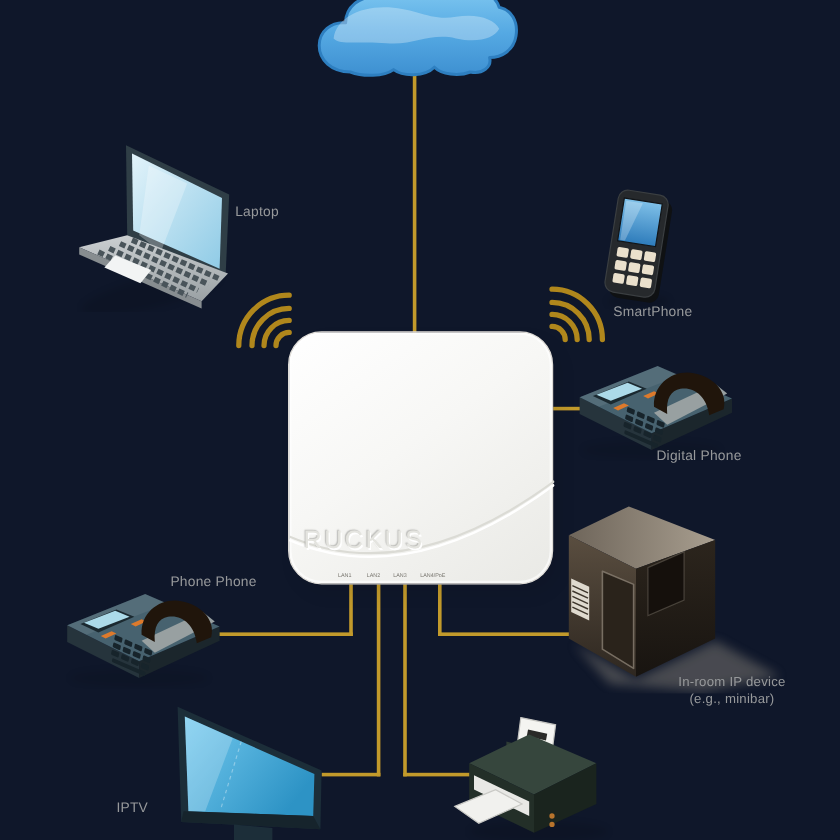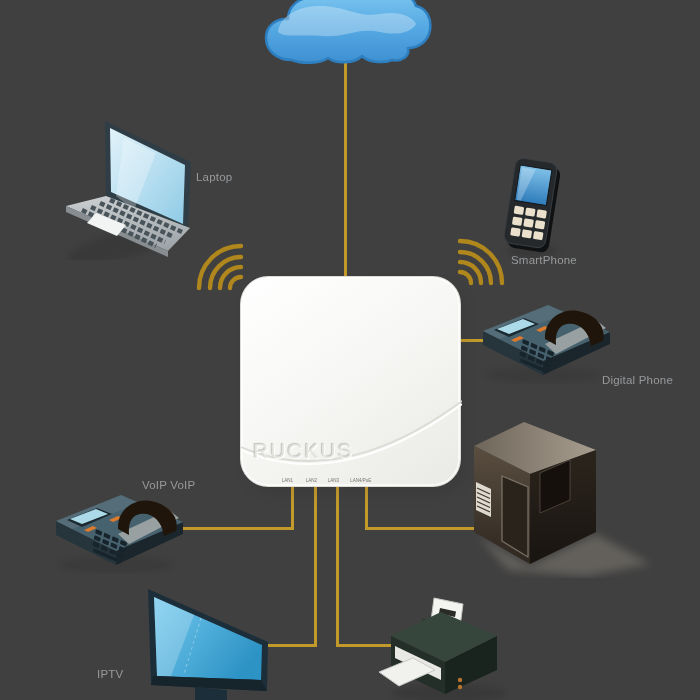"Laptop" #stage { background: #404040 -> #0f172a }
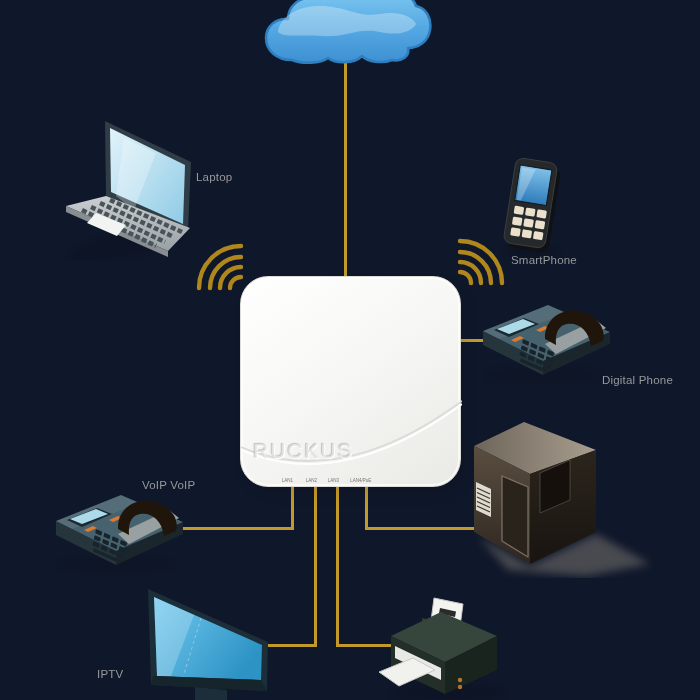"Digital Phone" div.dev-label { left: 602px -> 547px }
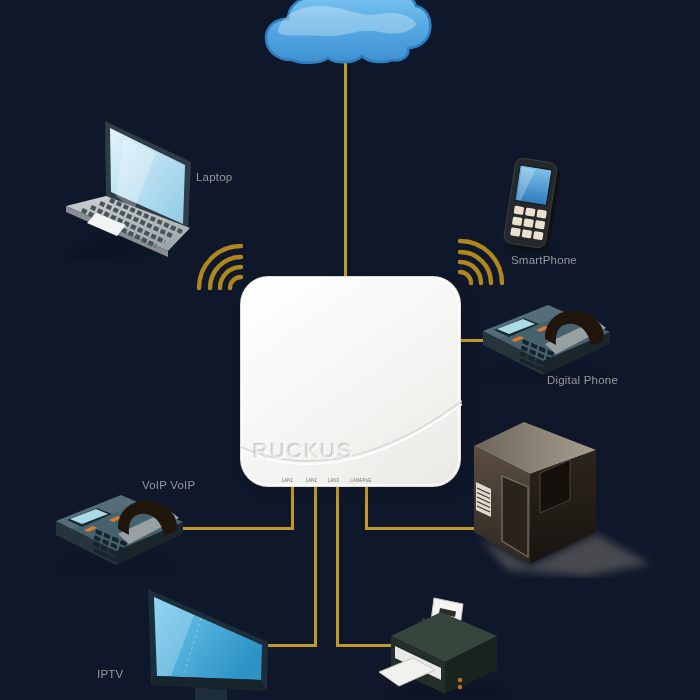"VoIP VoIP" div.dev-label { text: VoIP VoIP -> Phone Phone }
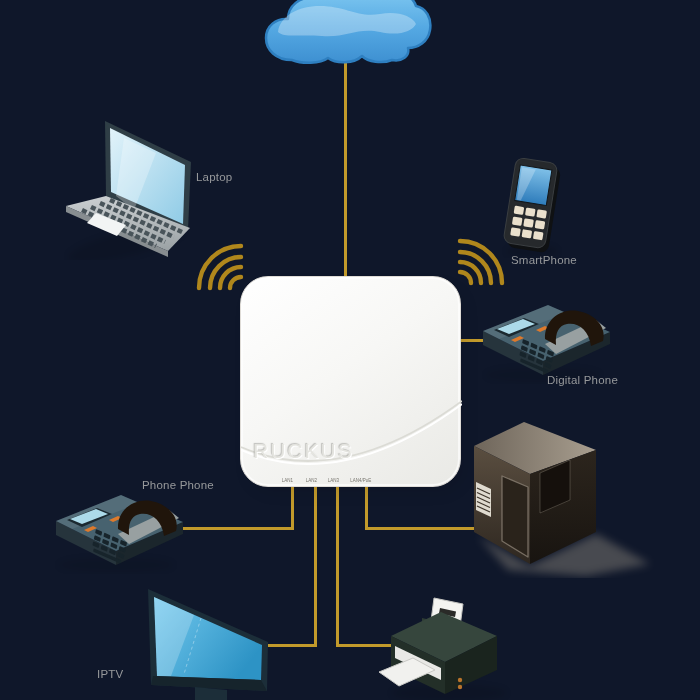"In-room IP device" div.dev-label { html: none -> <div> <div>In-room IP device</div> <div>(e.g., minibar)</div> </div> }
